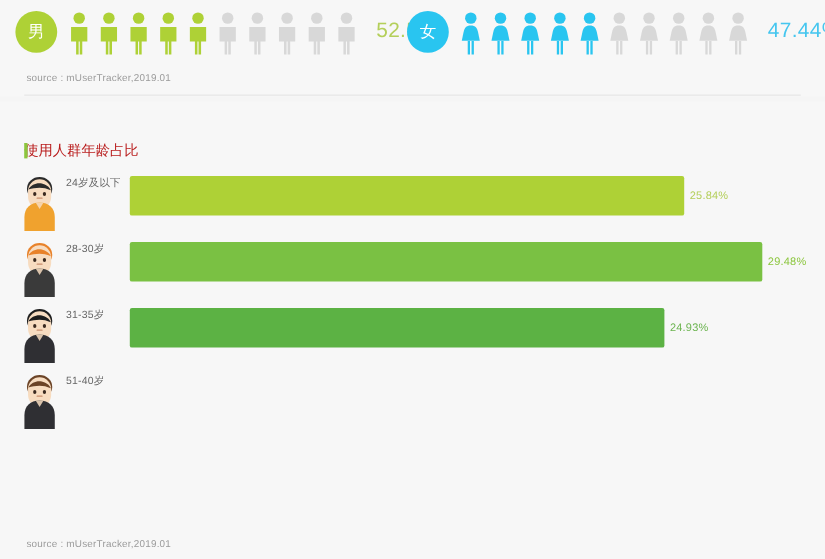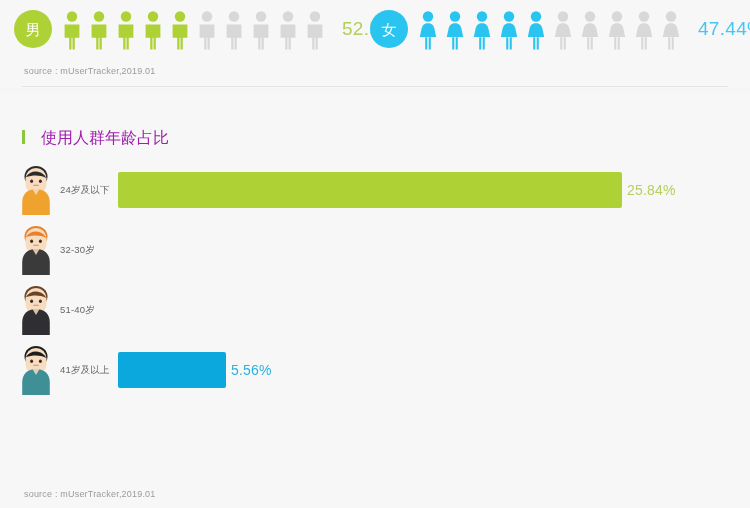"使用人群年龄占比" .section-title { color: #a21caf -> #b91c1c; font-size: 16px -> 13px; padding-left: 19px -> 0 }
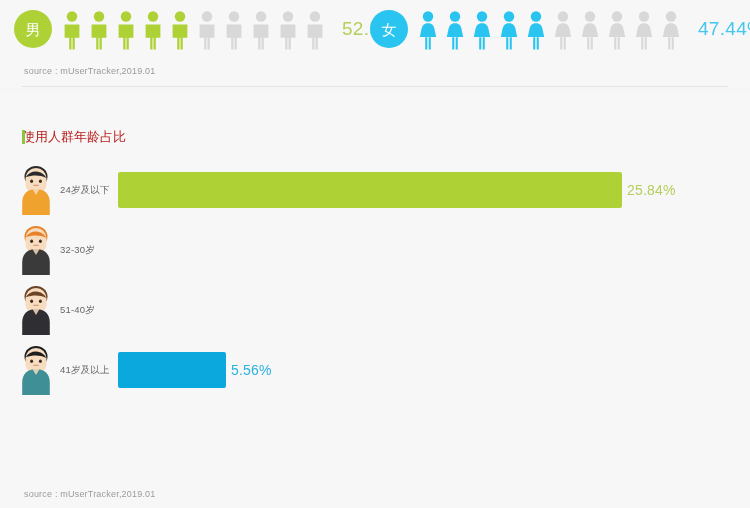"24岁及以下" .row { align-items: center -> none }
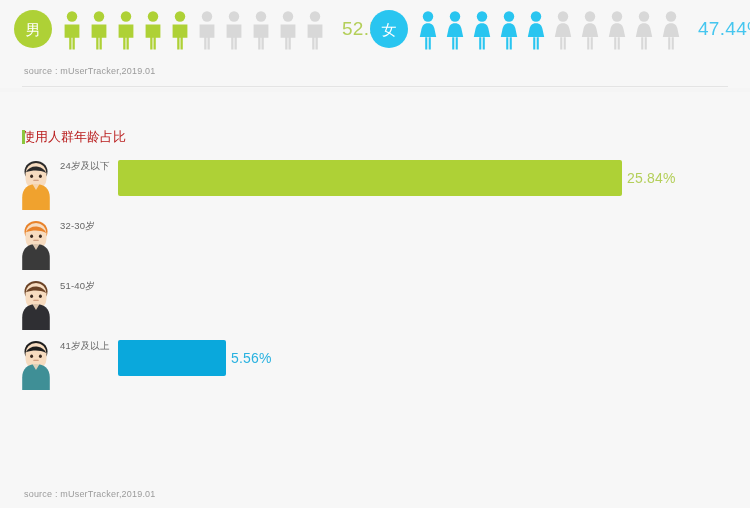"25.84%" .bar-pct { font-size: 14px -> 10px }
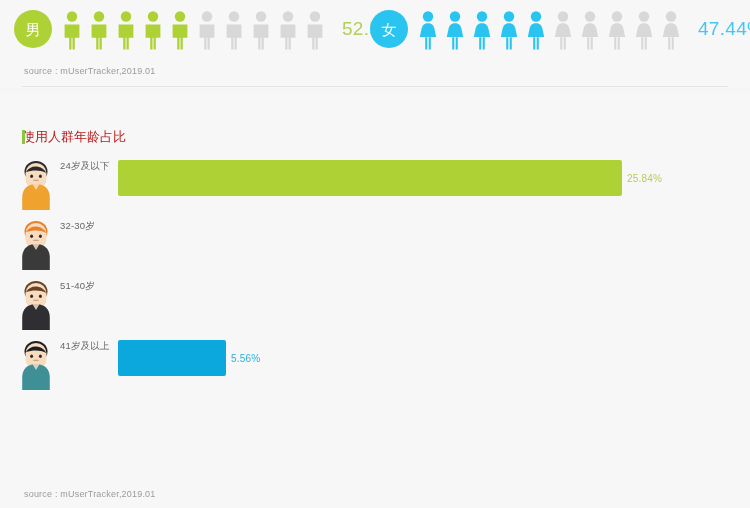"32-30岁" div.row-label { text: 32-30 -> 28-30 }
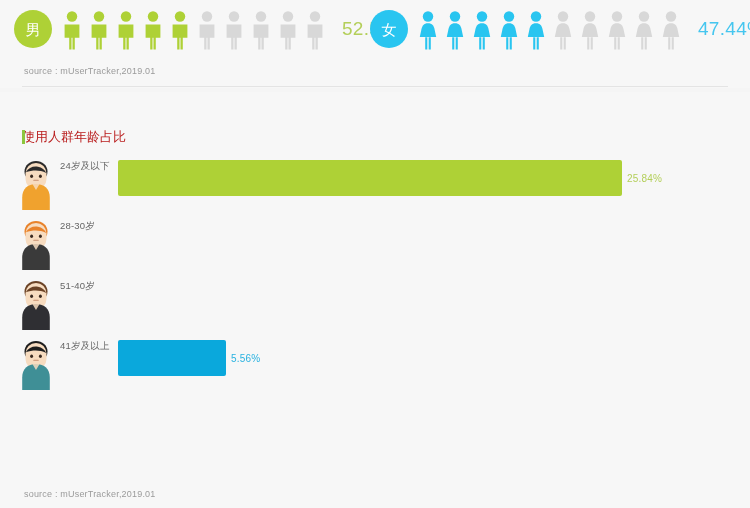"29.48%" div.bar-zone { html: none -> <div> <div></div> <div>29.48%</div> </div> }
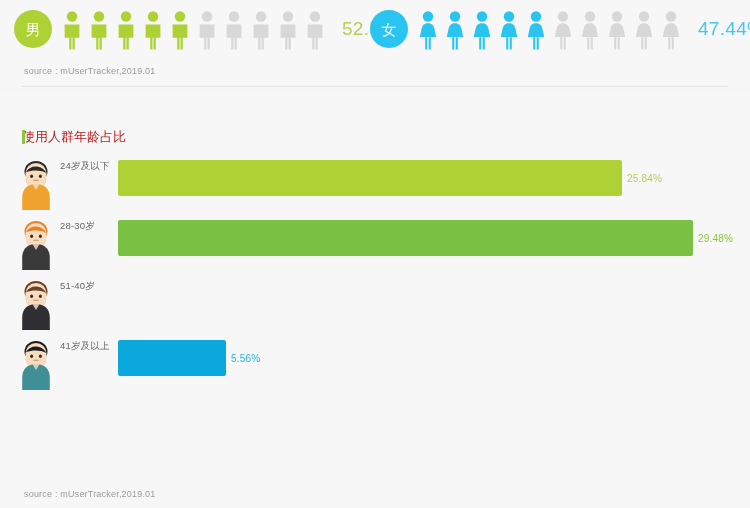"31-35岁" div.row { html: none -> <div> <svg> <ellipse></ellipse> <path></path> <path></path> <ellipse></ellipse> <ellipse></ellipse> <path></path> <path></path> <path></path> </svg> <div>31-35岁</div> <div> <div></div> <div>24.93%</div> </div> </div> }
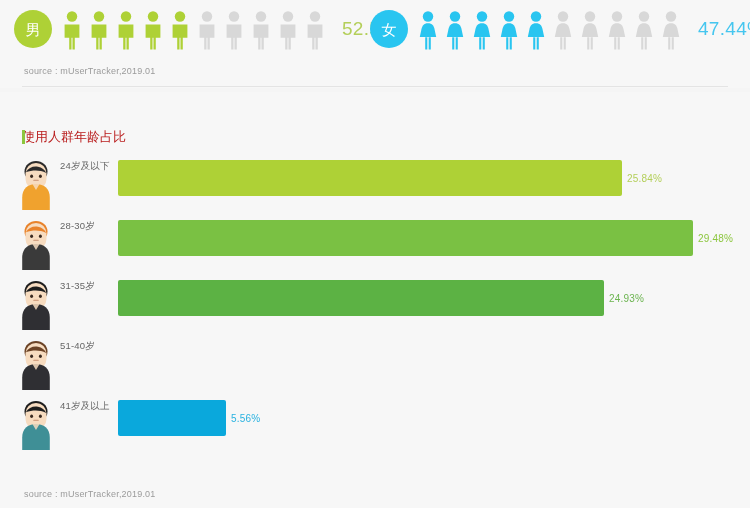"41岁及以上" div.row { html: <div> <svg> <ellipse></ellipse> <path></path> <path></path> <ellipse></ellipse> <ellipse></ellipse> <path></path> <path></path> <path></path> </svg> <div>41岁及以上</div> <div> <div></div> <div>5.56%</div> </div> </div> -> none }
